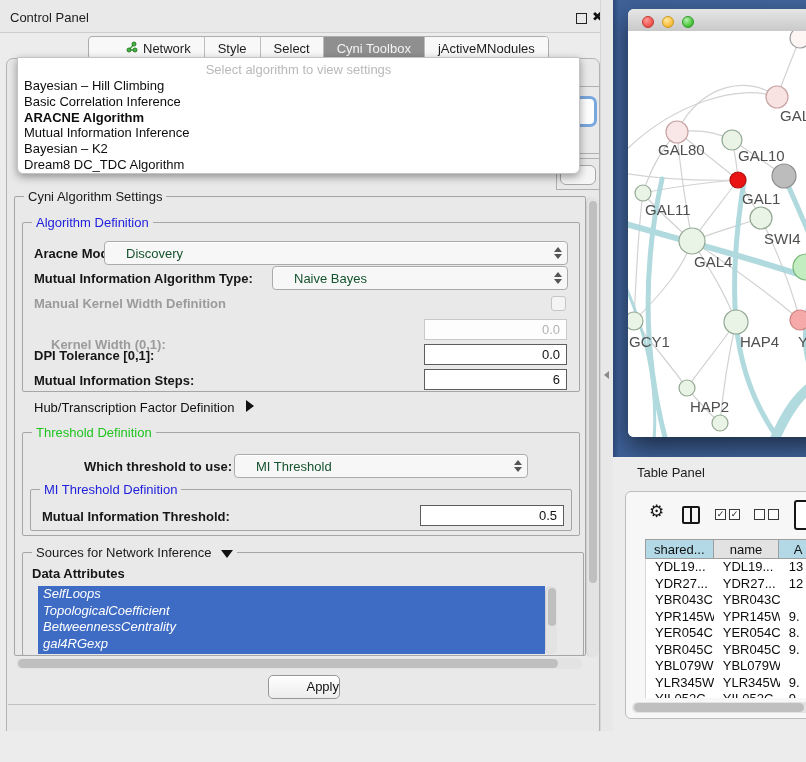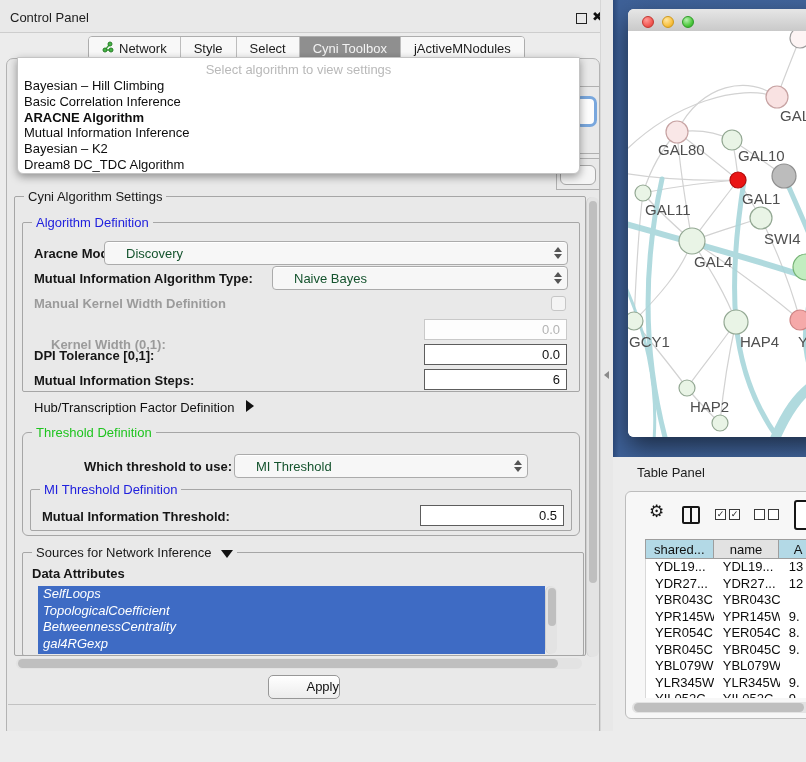"Network" .tabgroup { padding-left: none -> 24px }
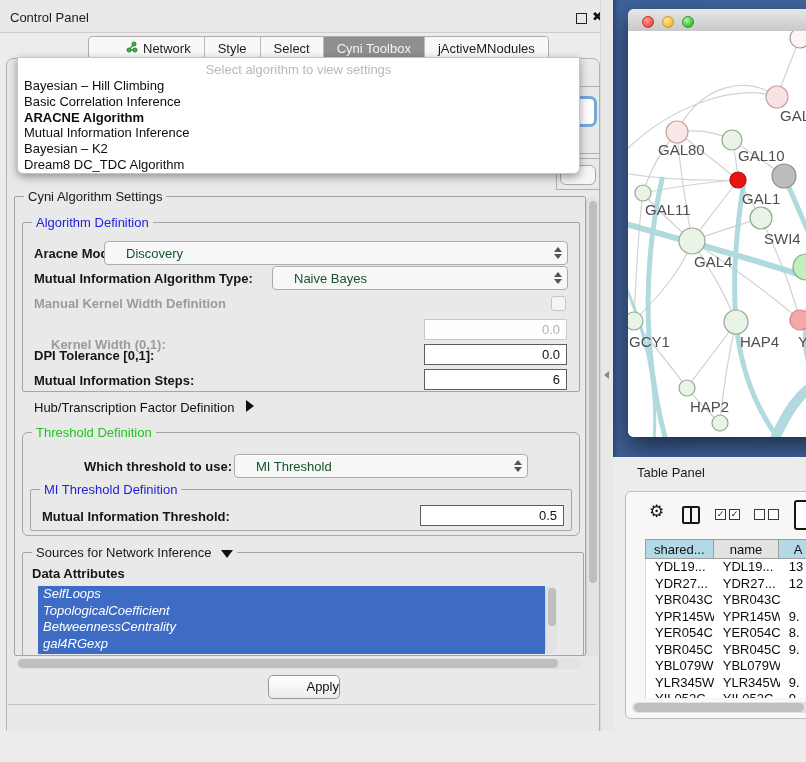"Threshold Definition" div.abs { border-radius: 6px -> none }
